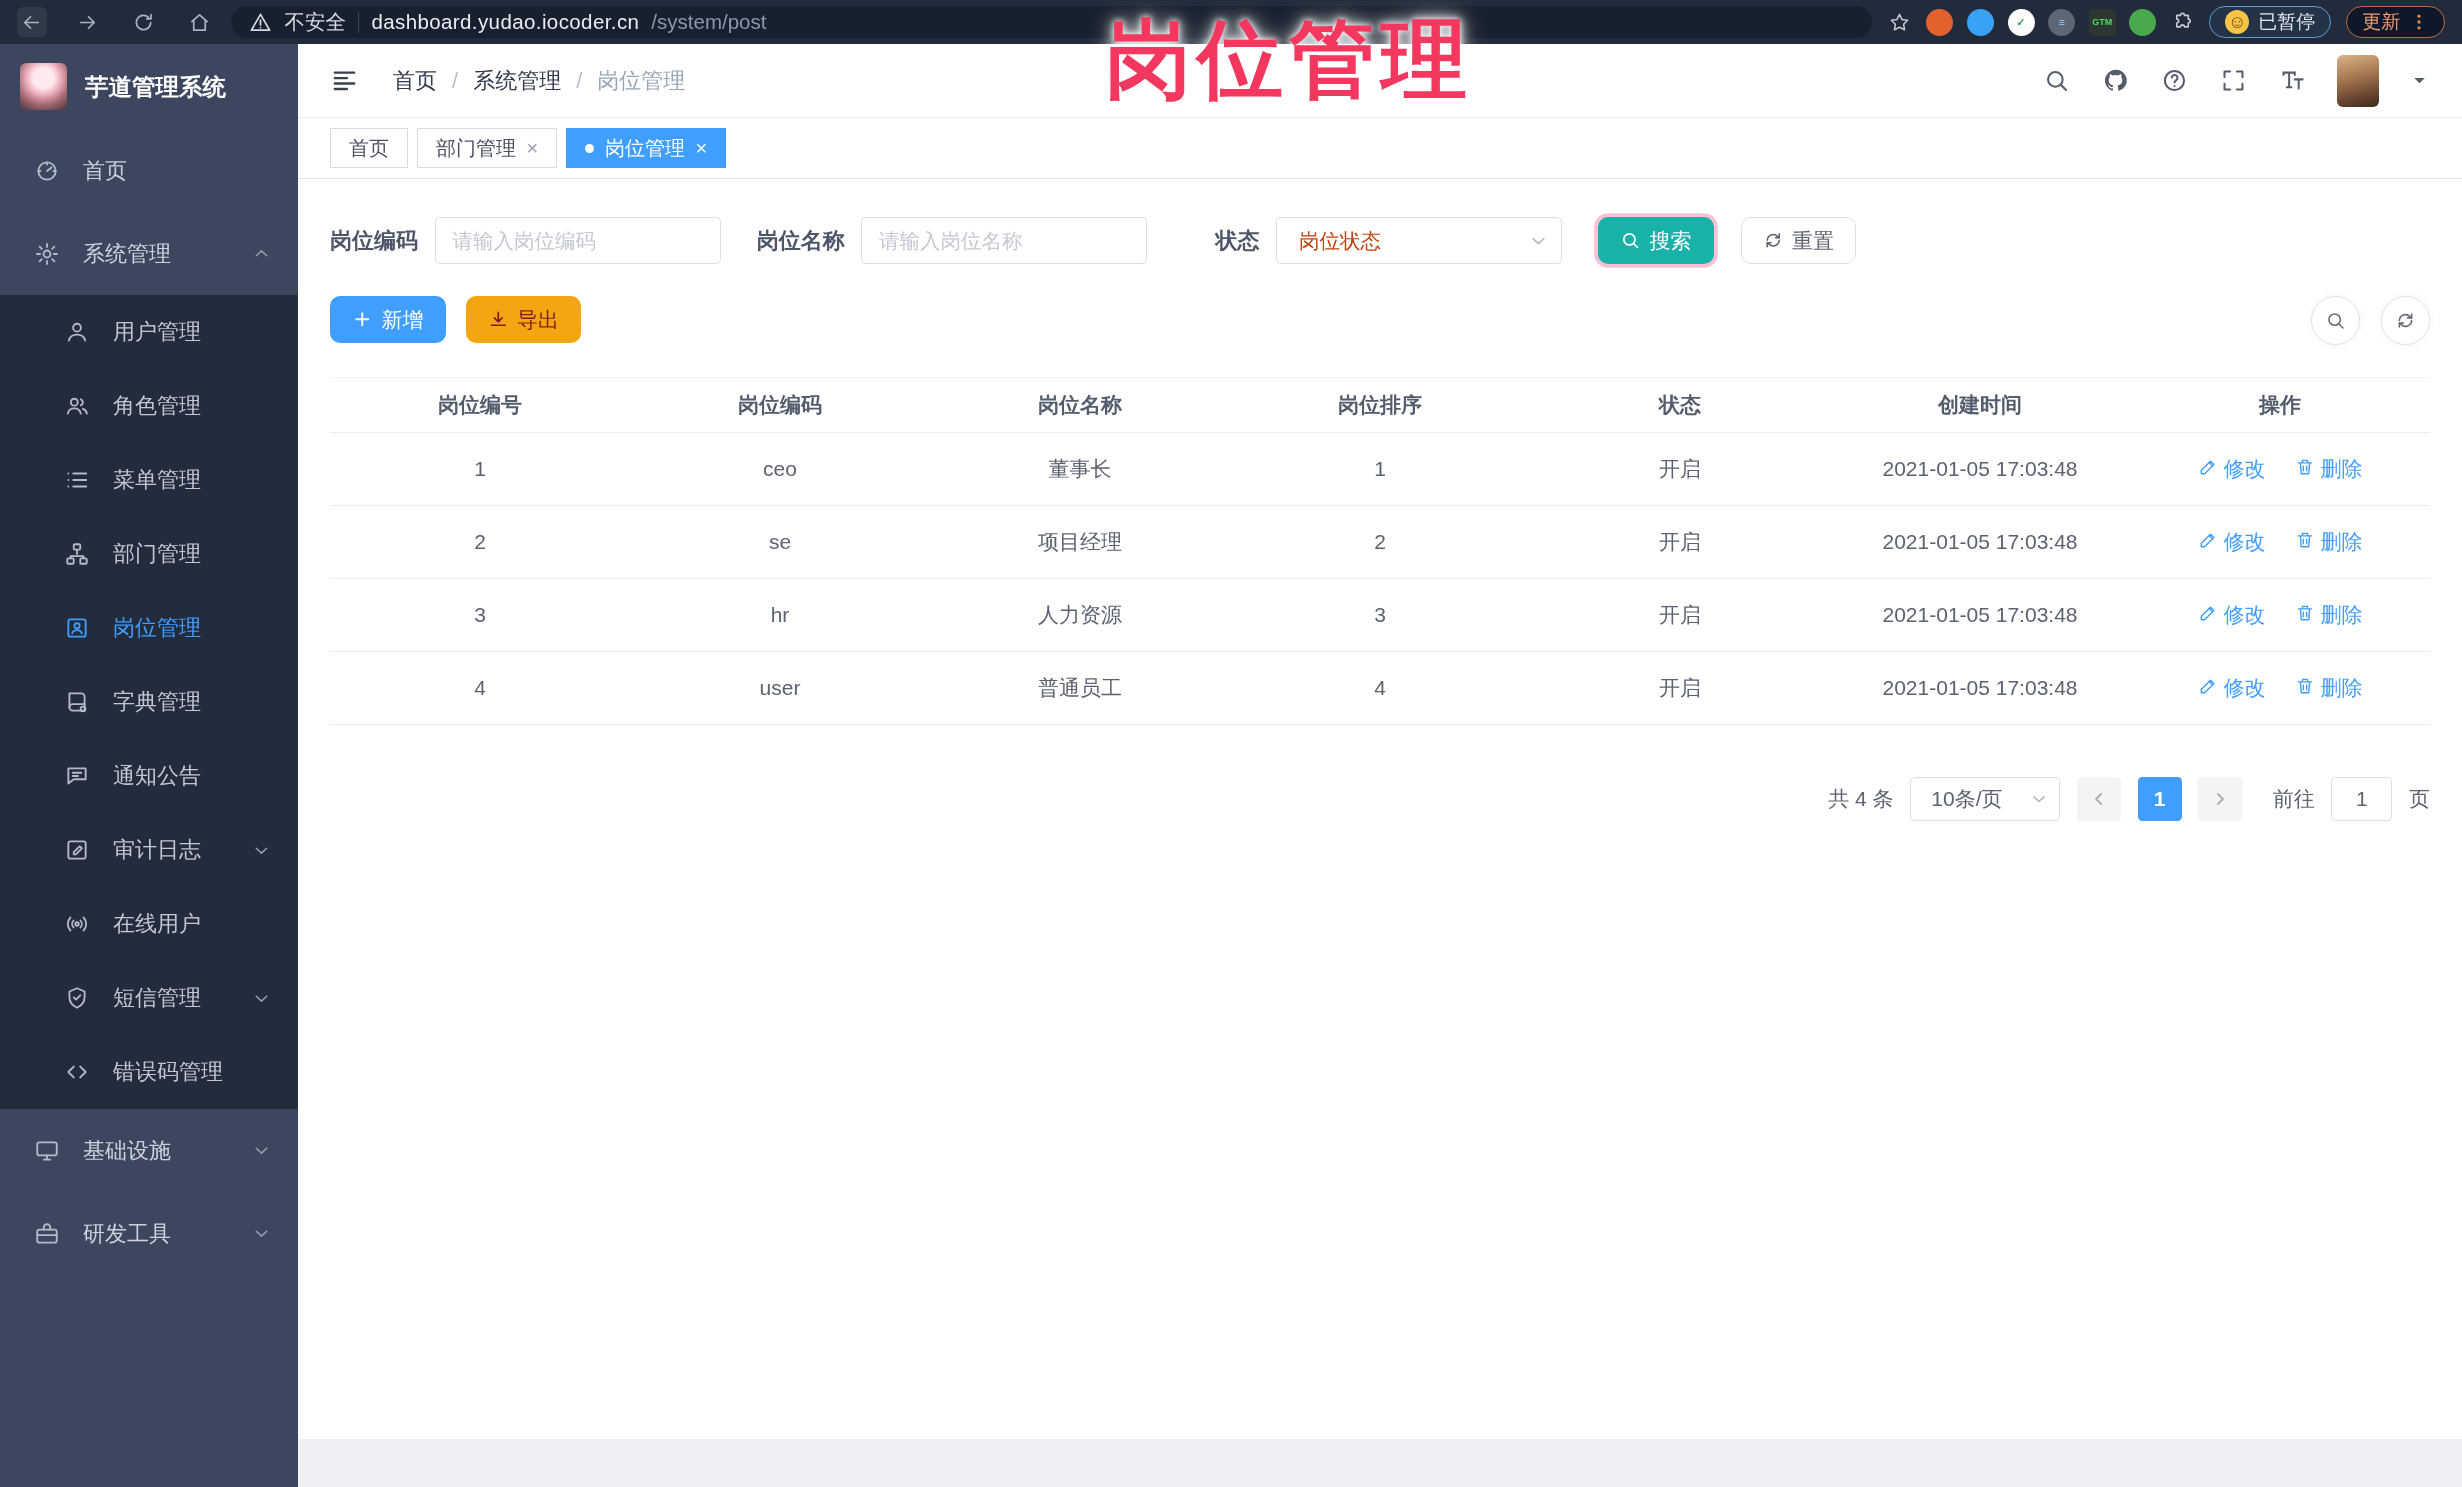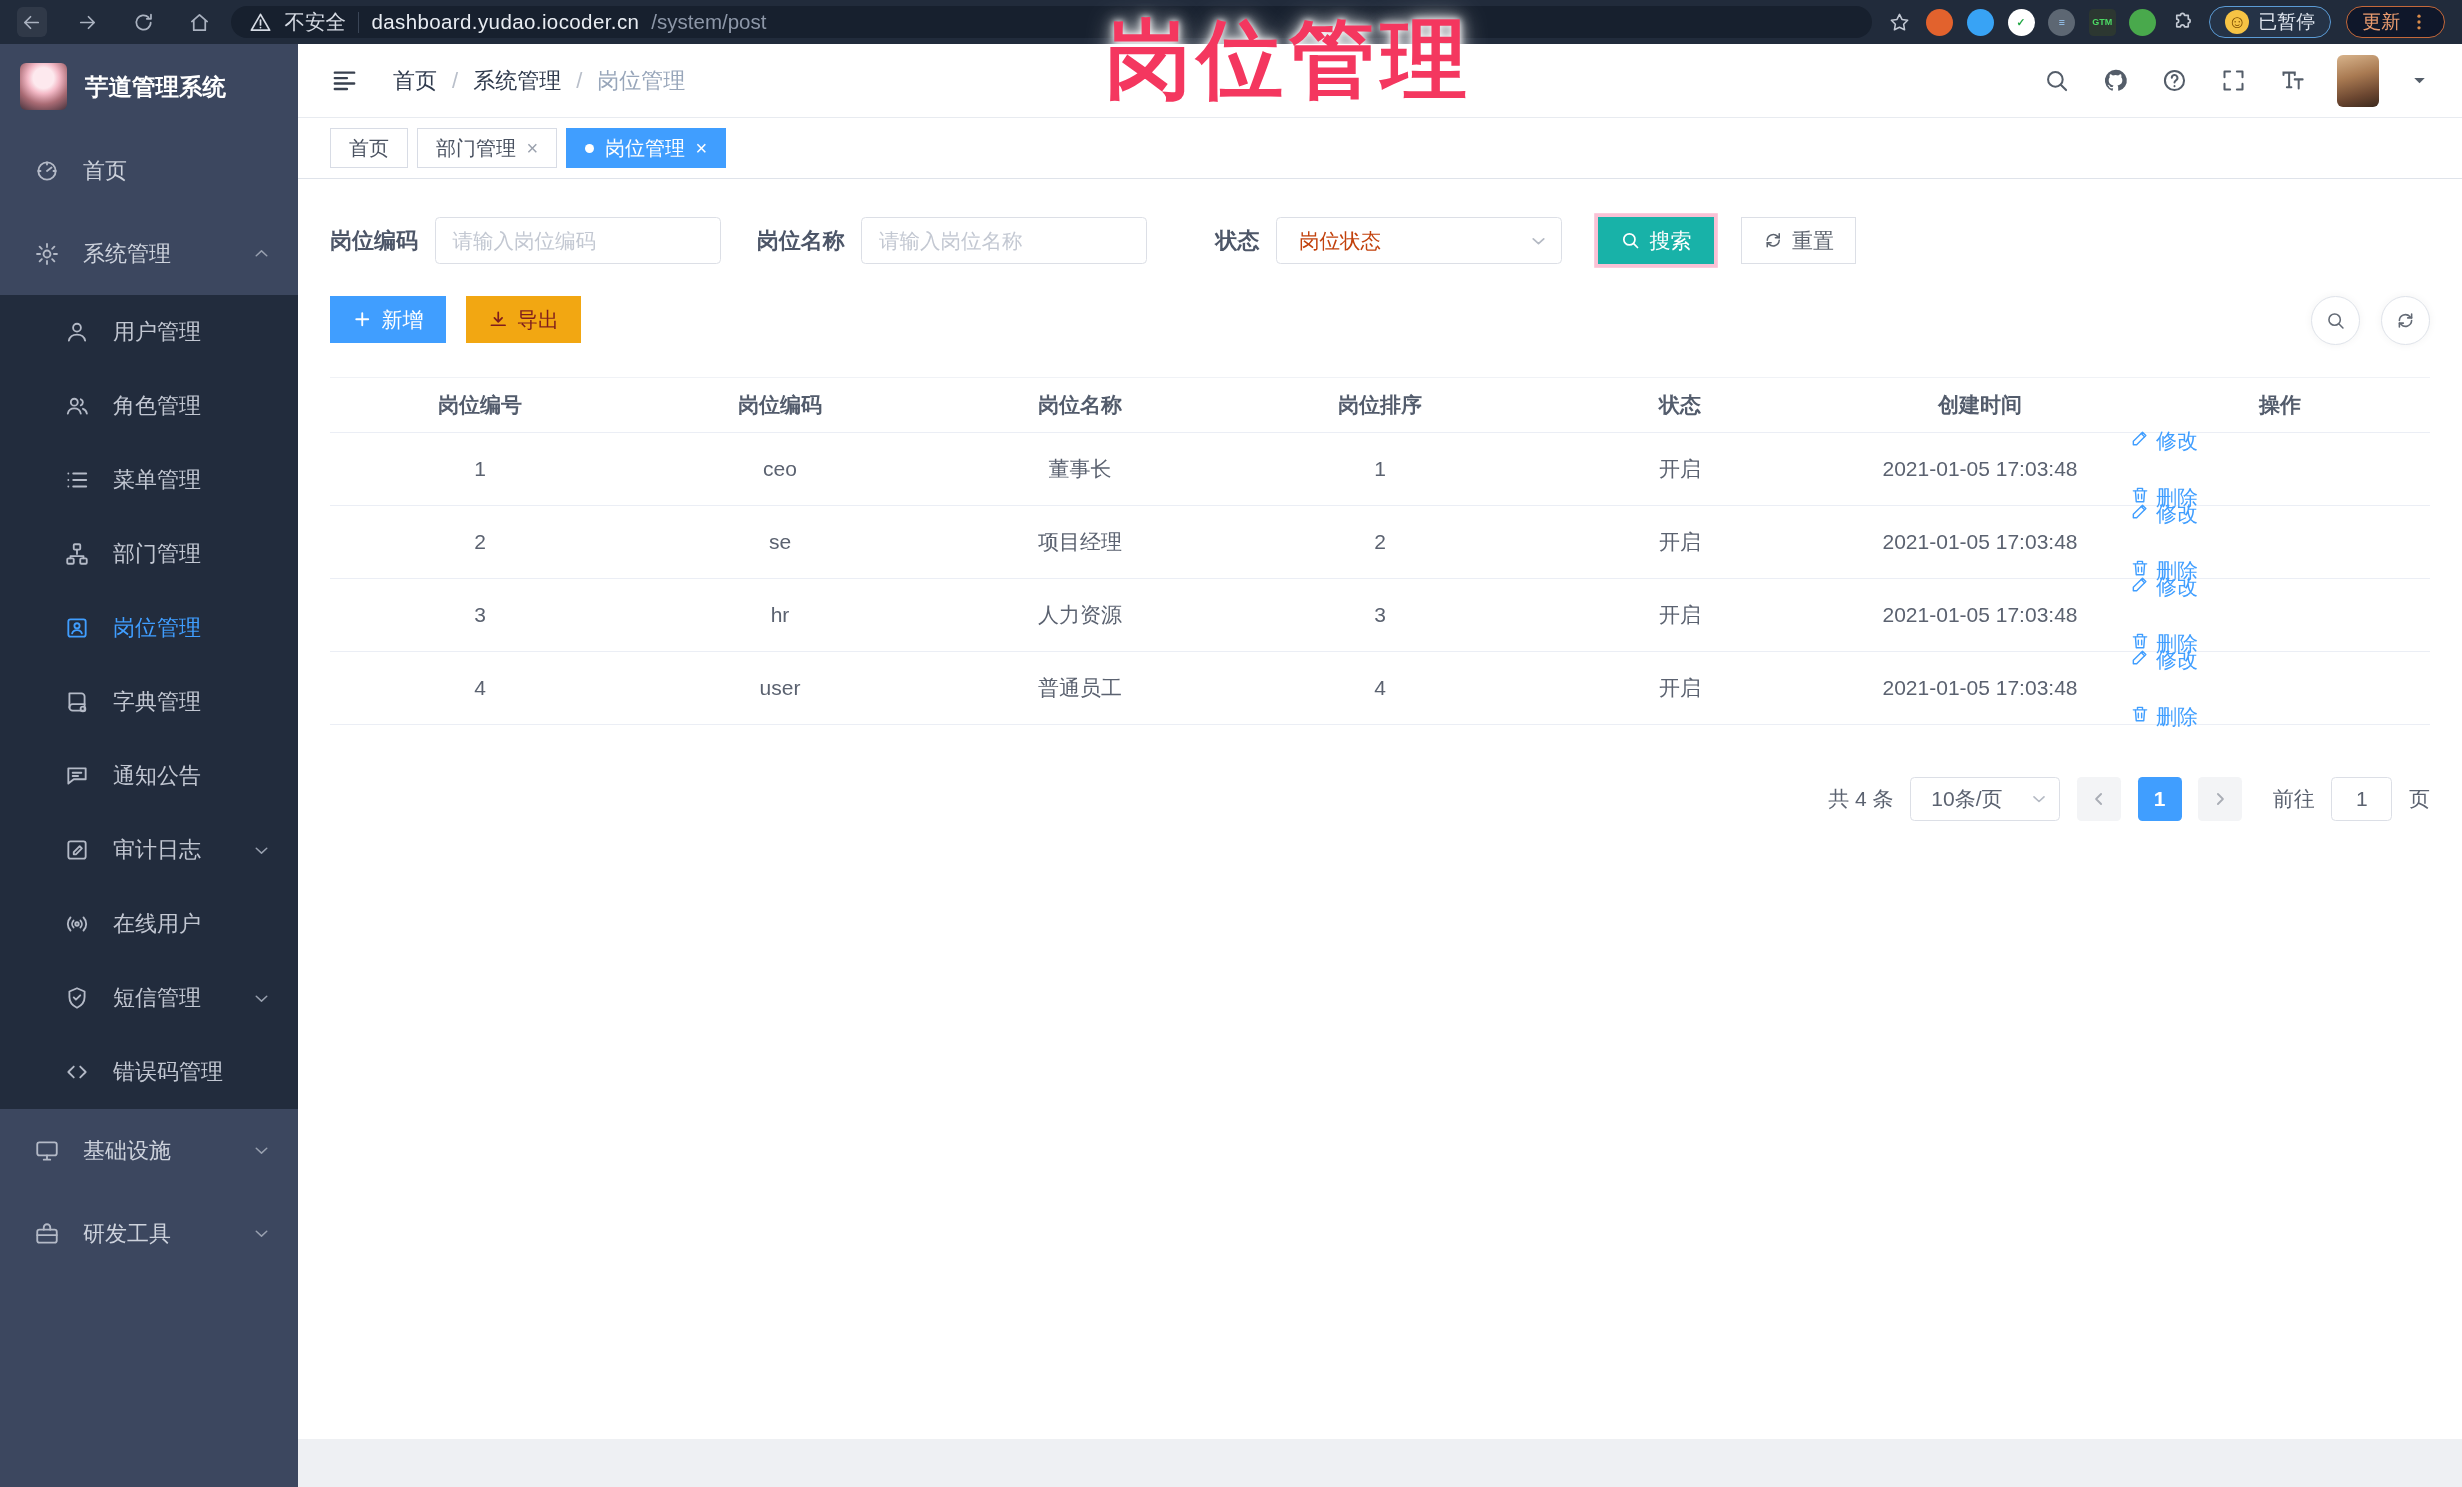"搜索" .btn { border-radius: 0 -> 10px }
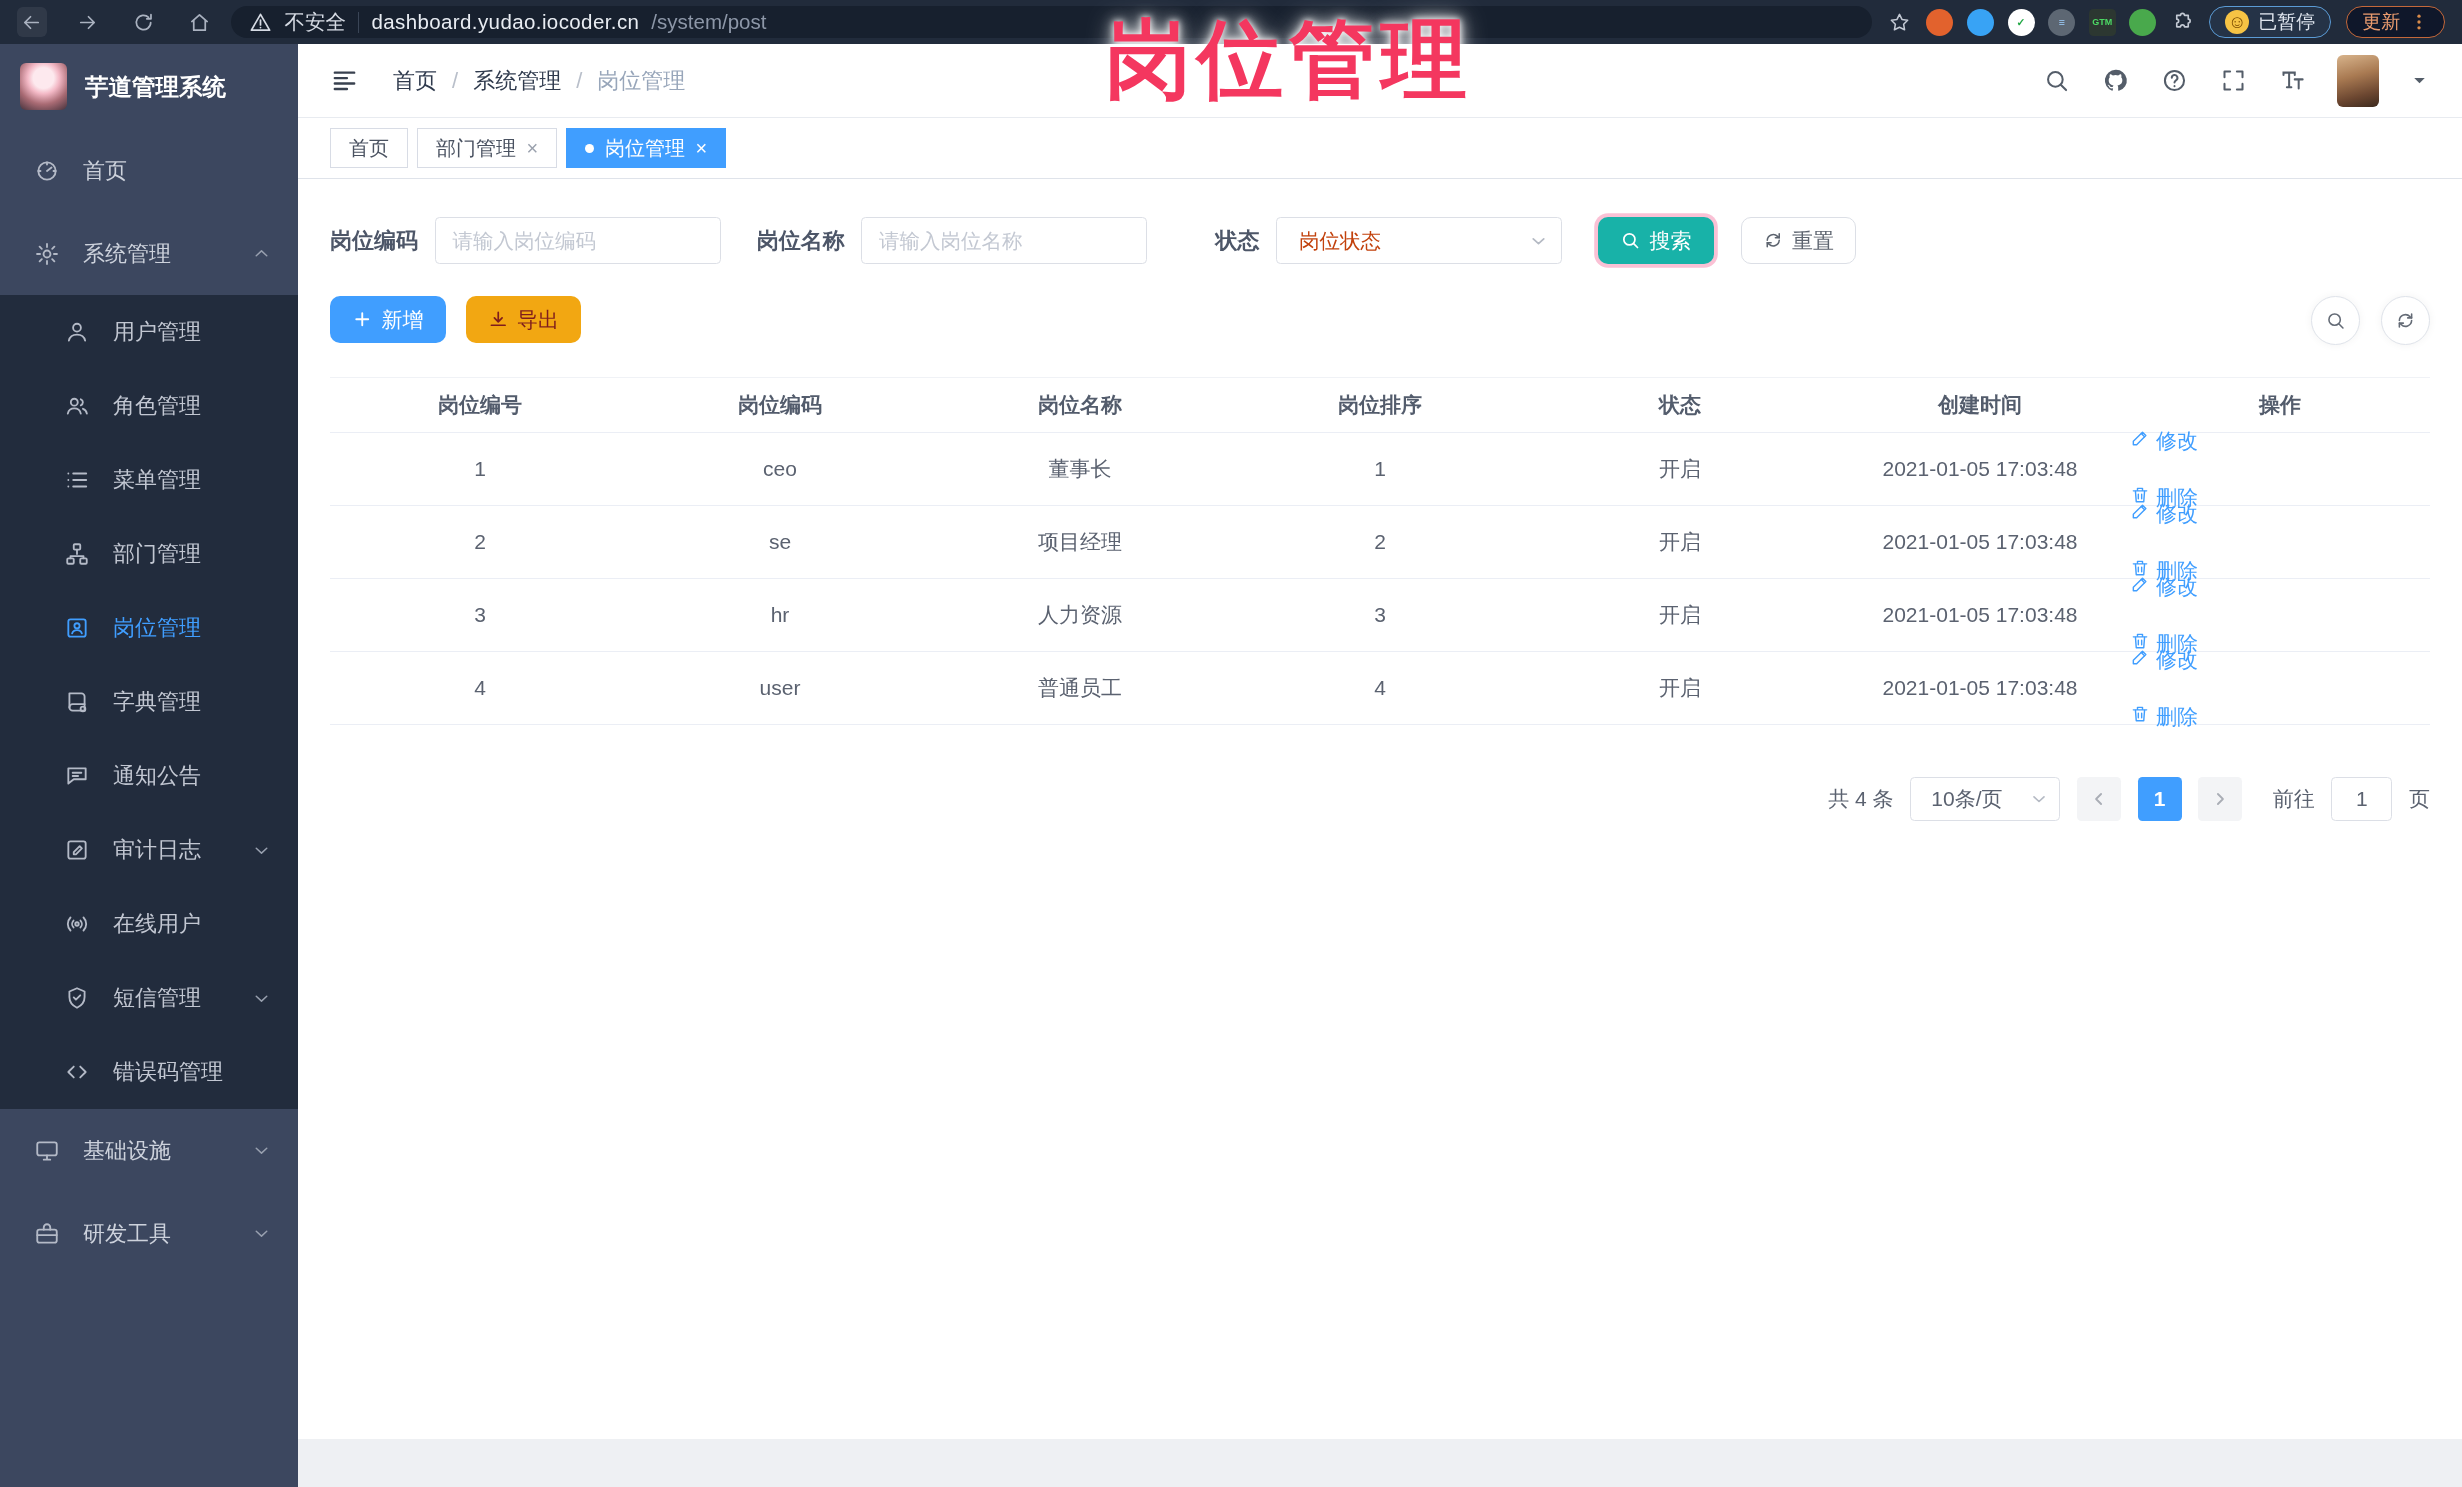"修改" .ops { flex-direction: column -> none }
